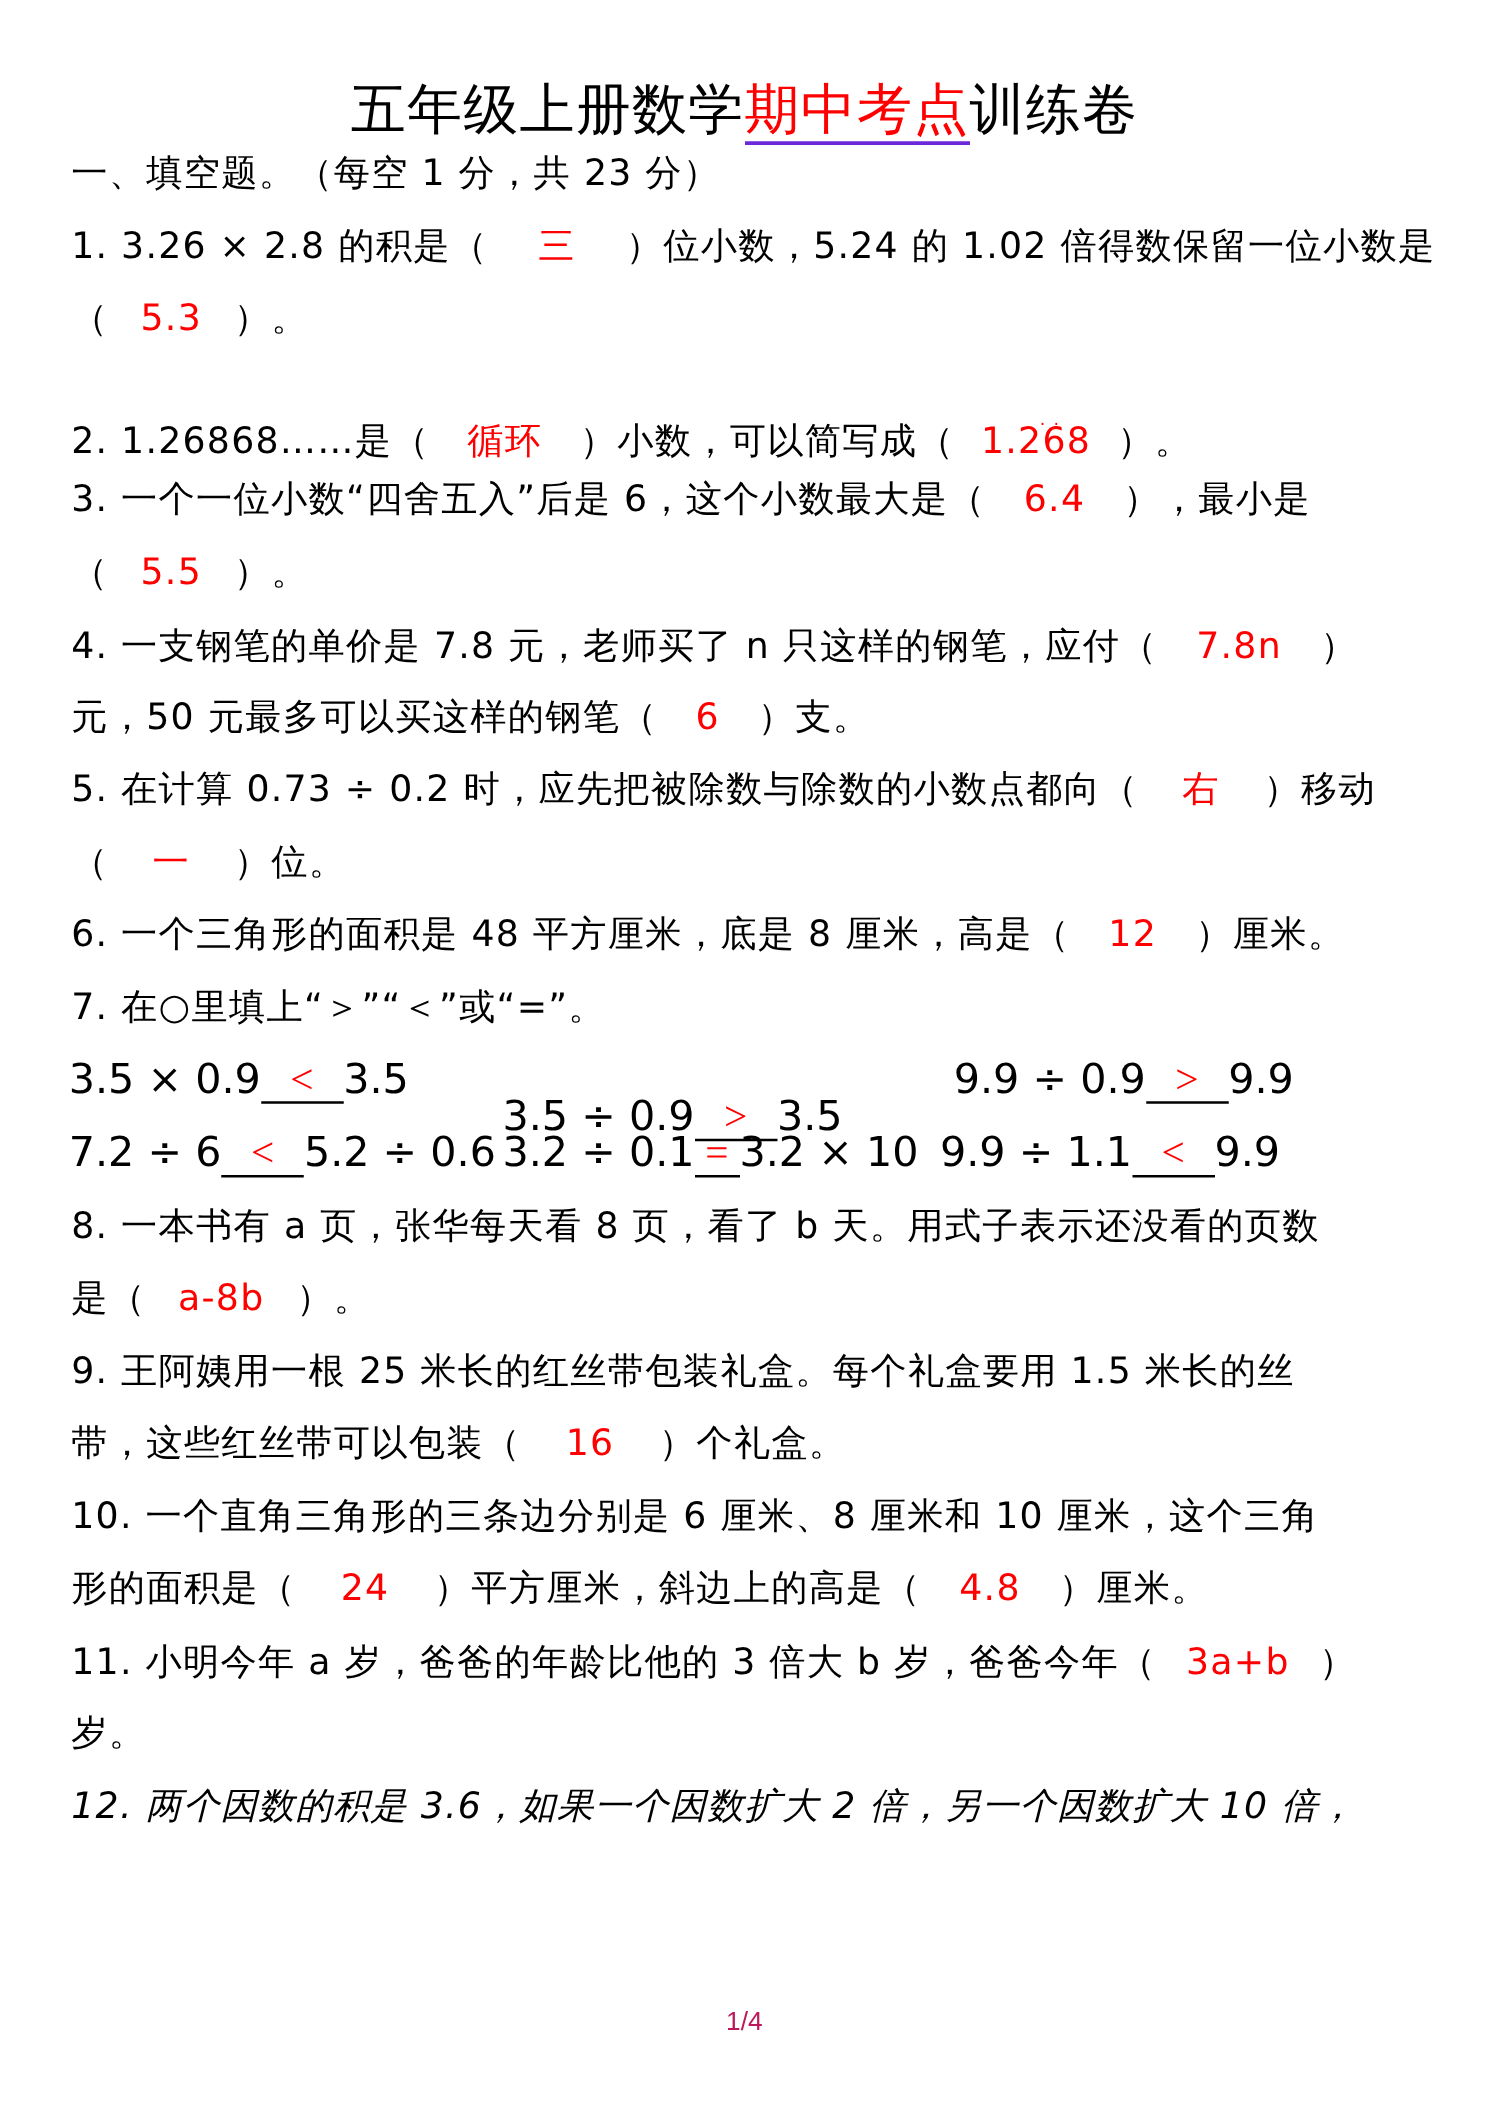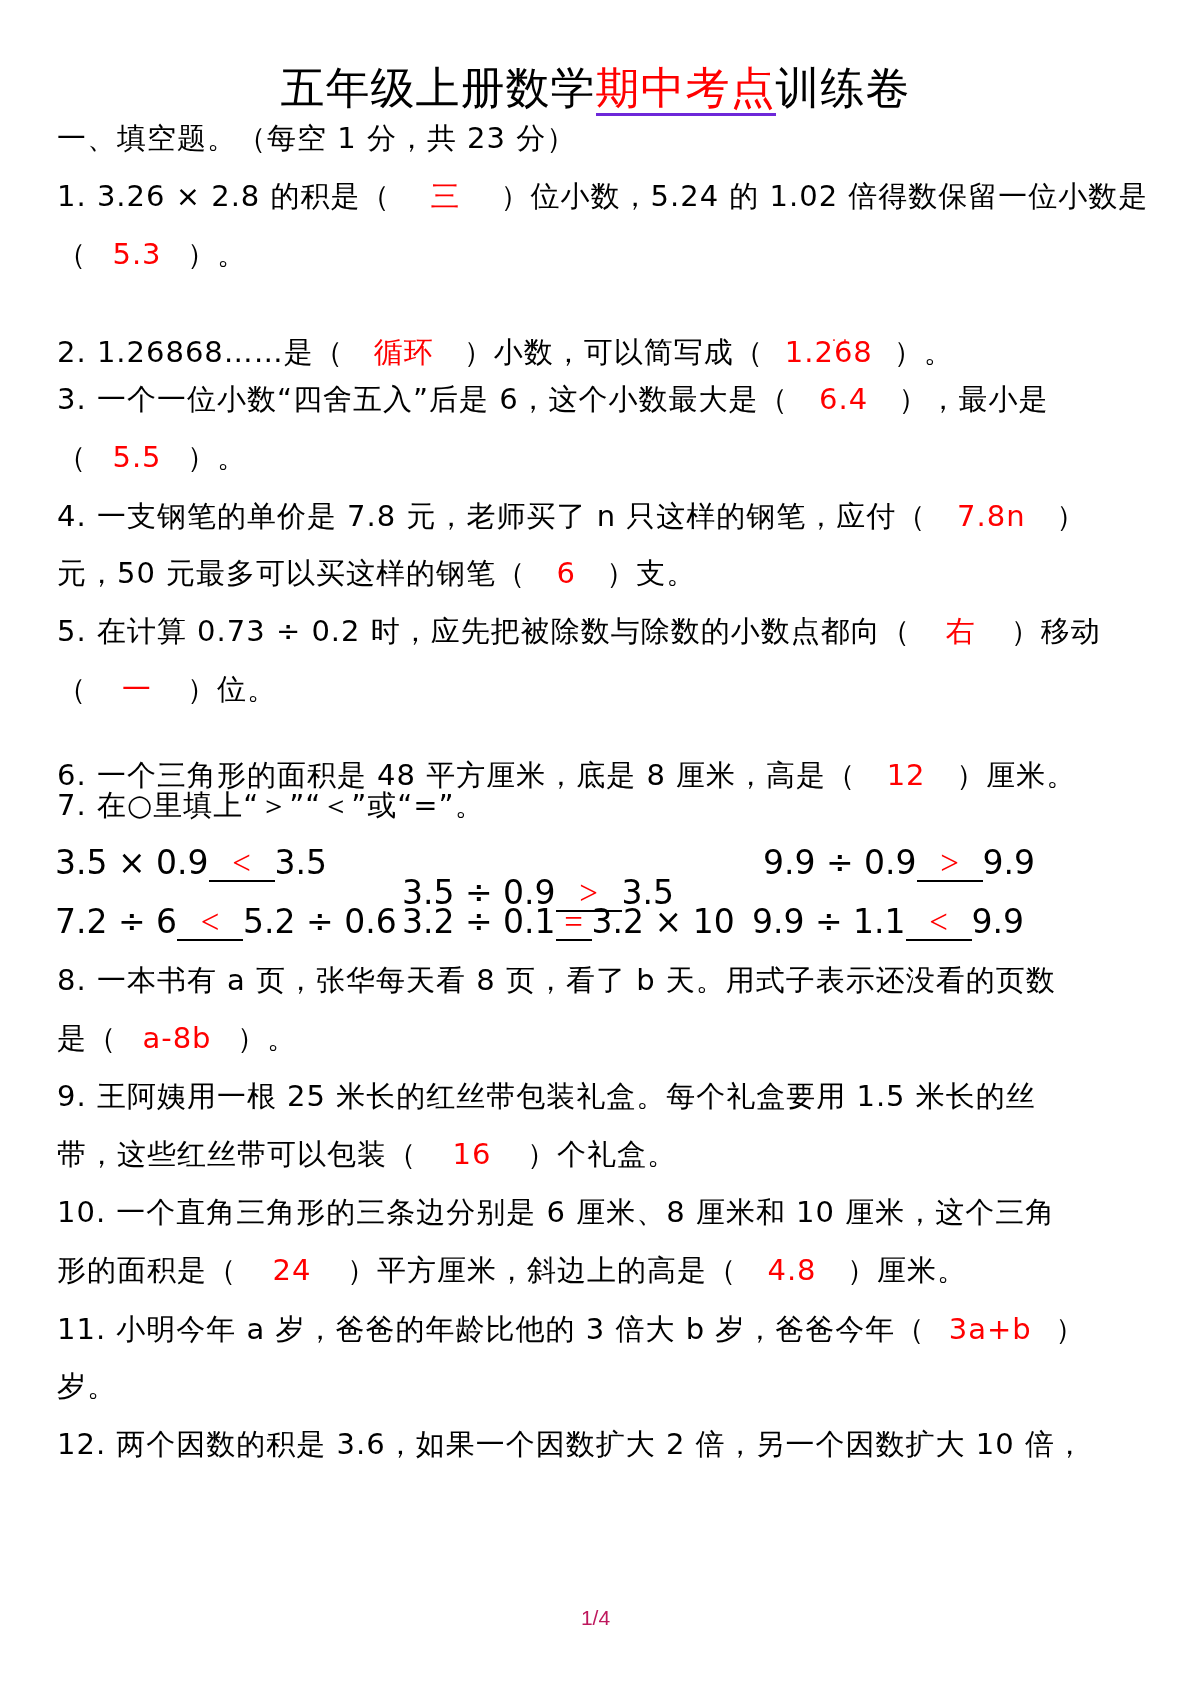"12" span.ans { margin-top: 28px -> none }
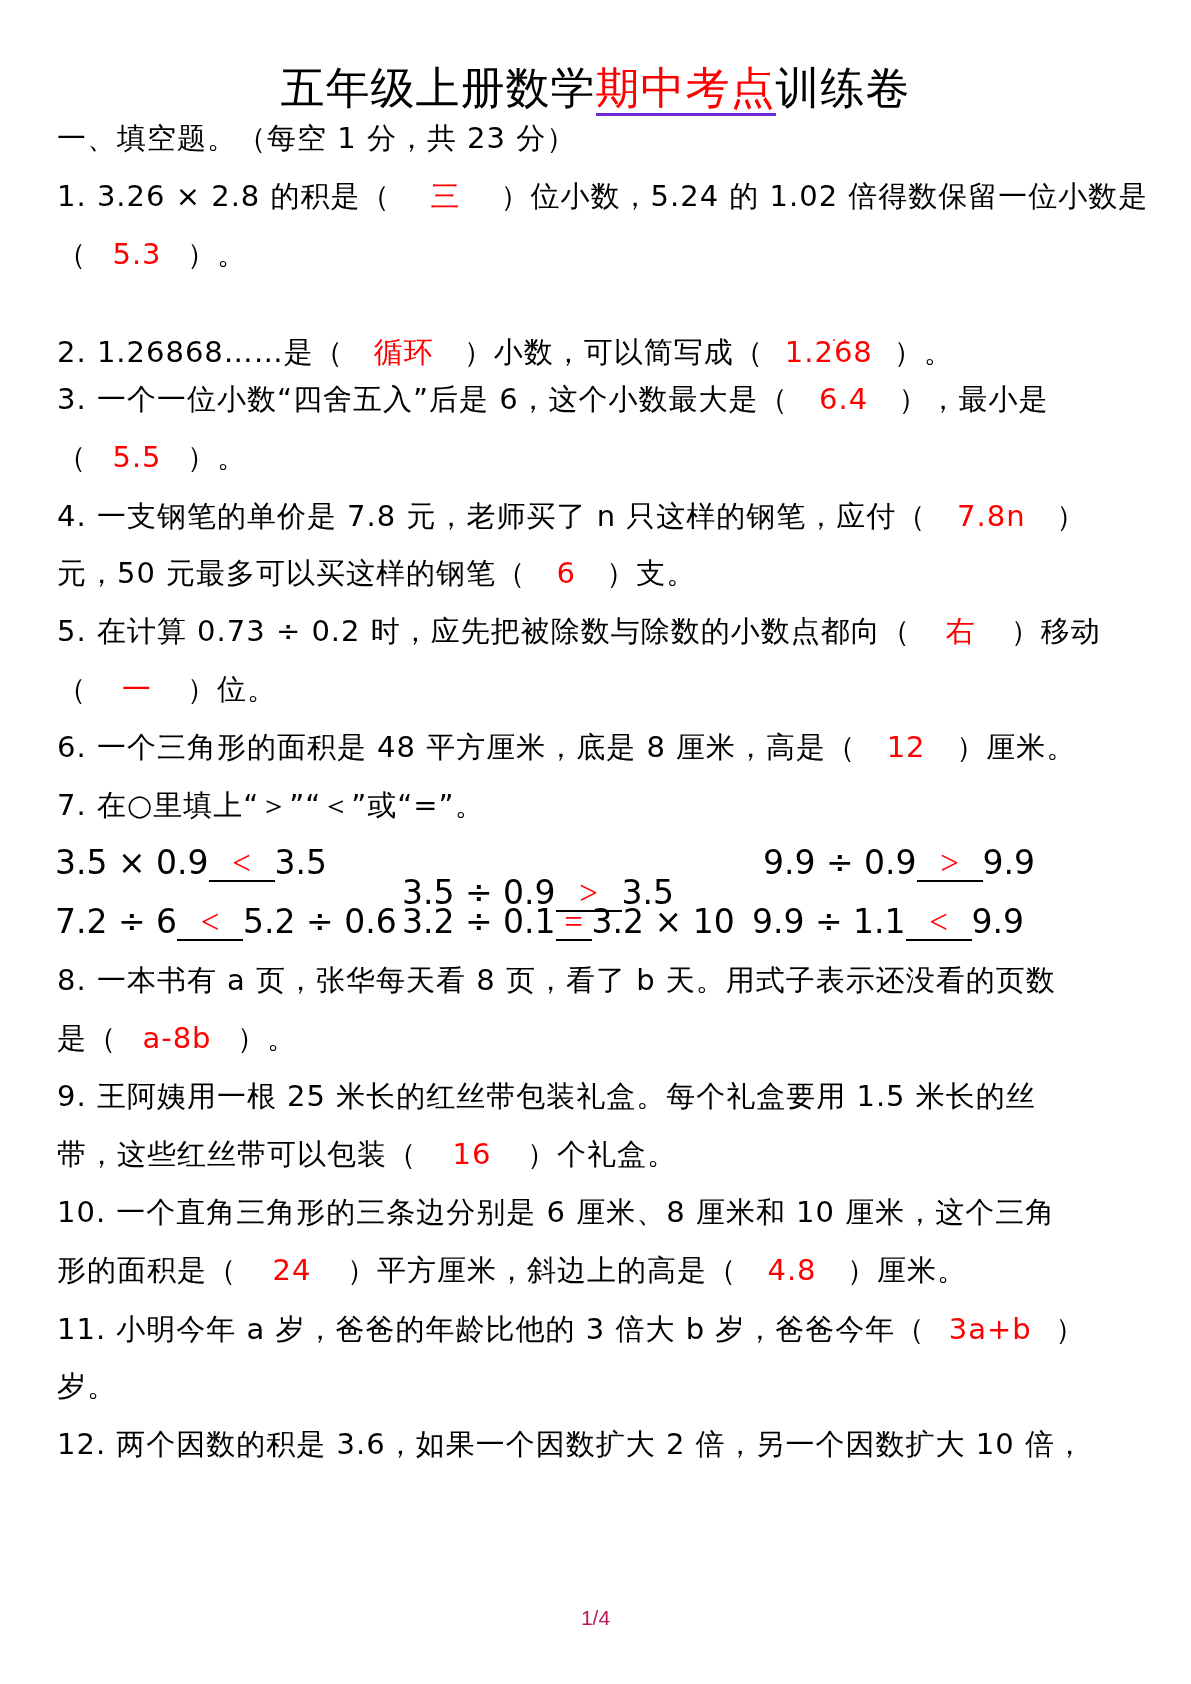"12. 两个因数的积是 3.6，如果一个因数扩大 2 倍，另一个因数扩大" div.line { font-style: none -> italic }
